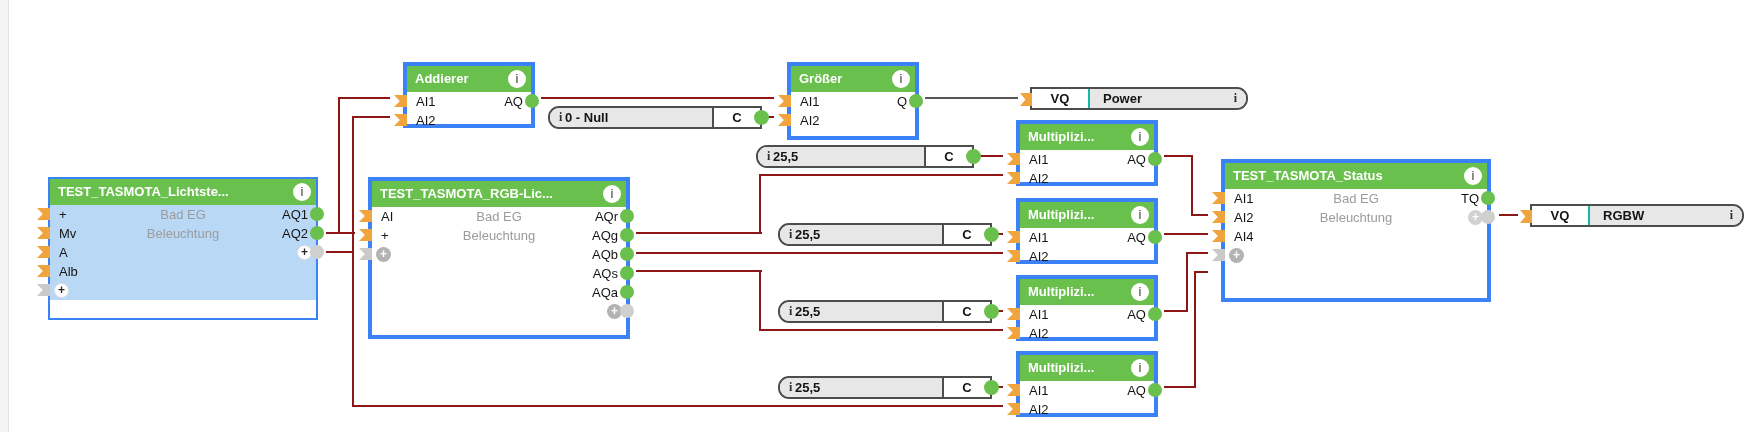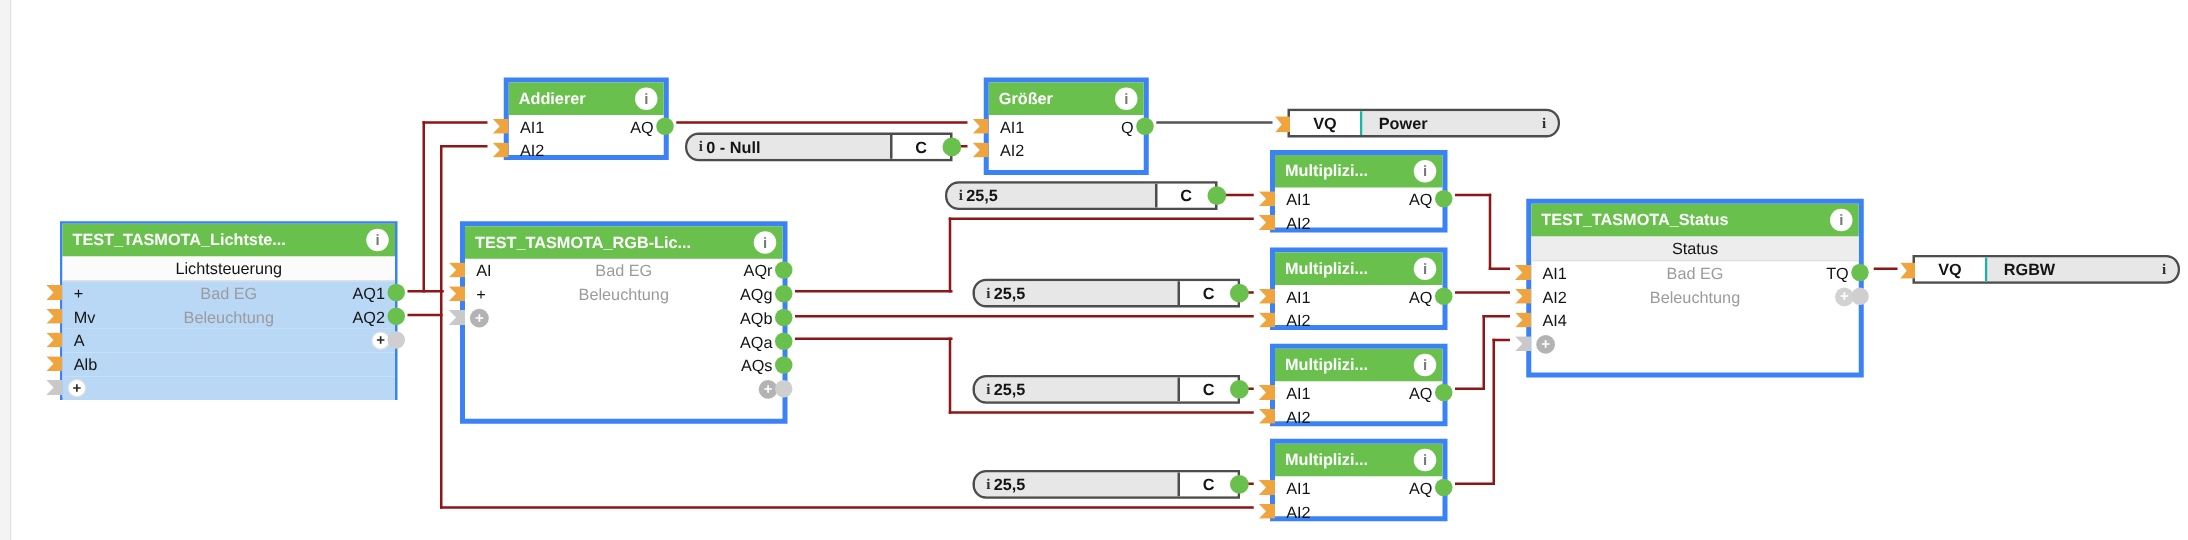"Status" div.ttl { html: <div>Status</div> -> none }
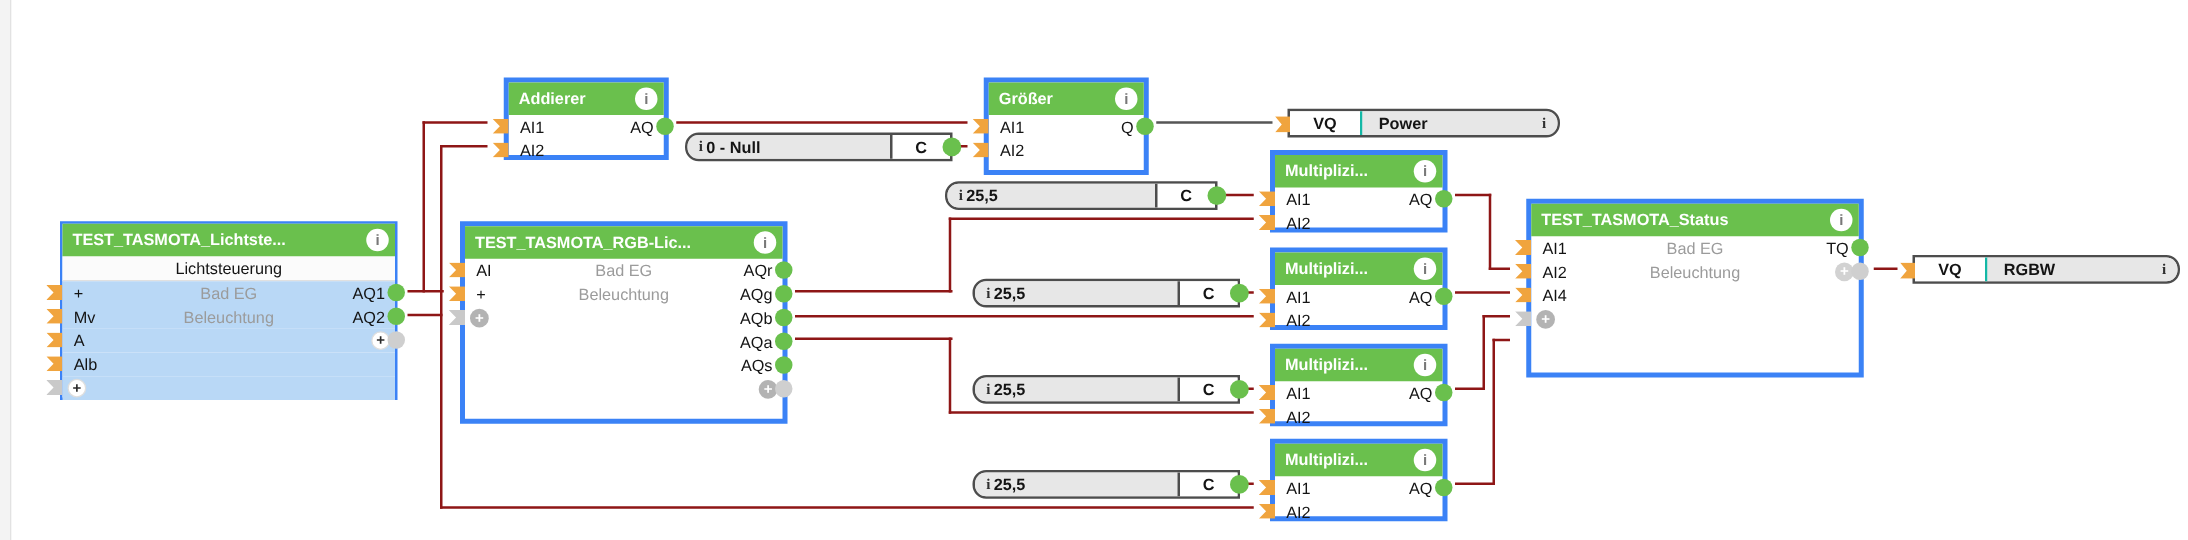"Lichtsteuerung" div.ttl { html: <div>Lichtsteuerung</div> -> none }
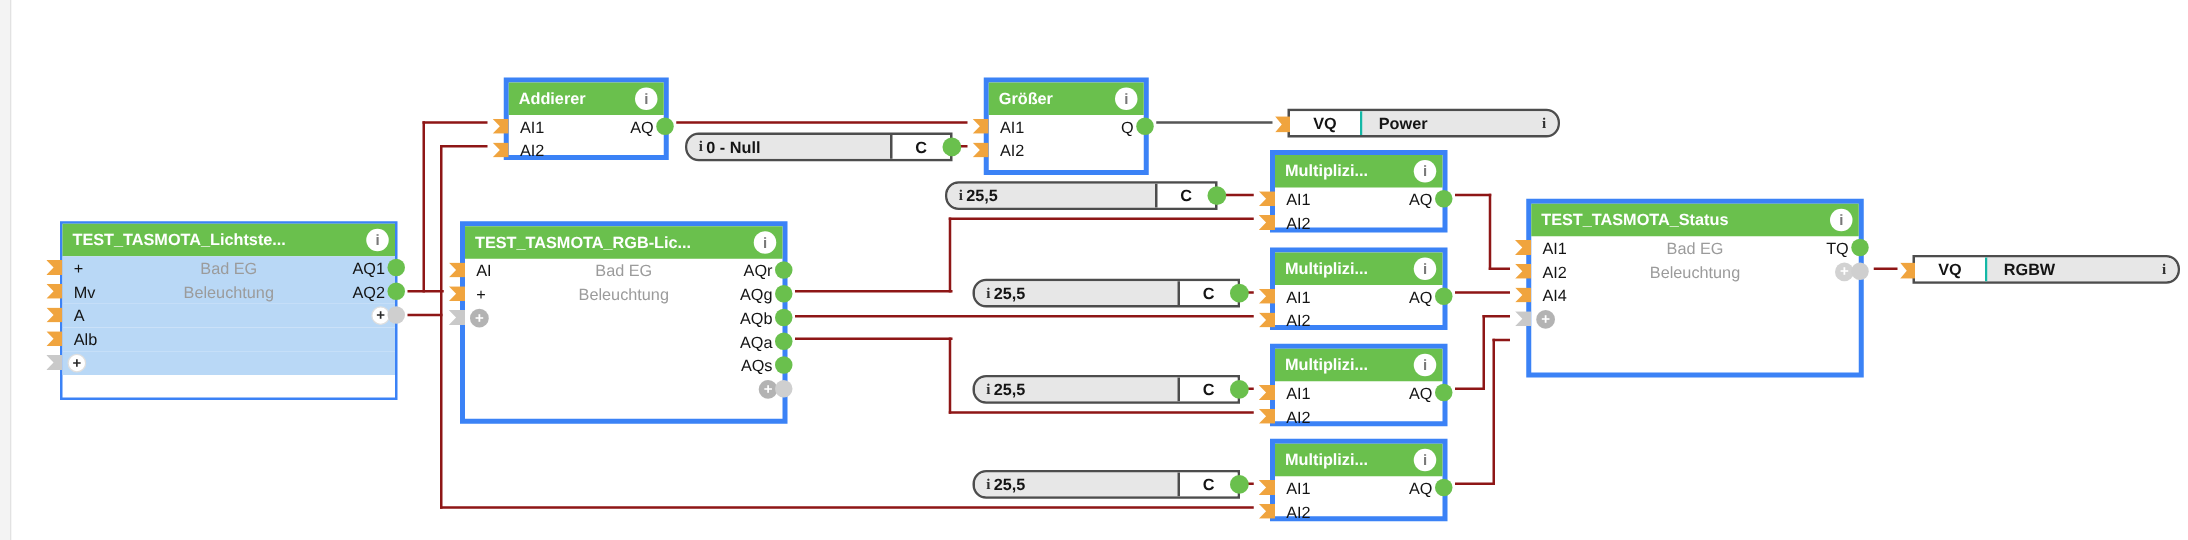"AQa" div.row { order: before "AQs" -> after "AQs" }
